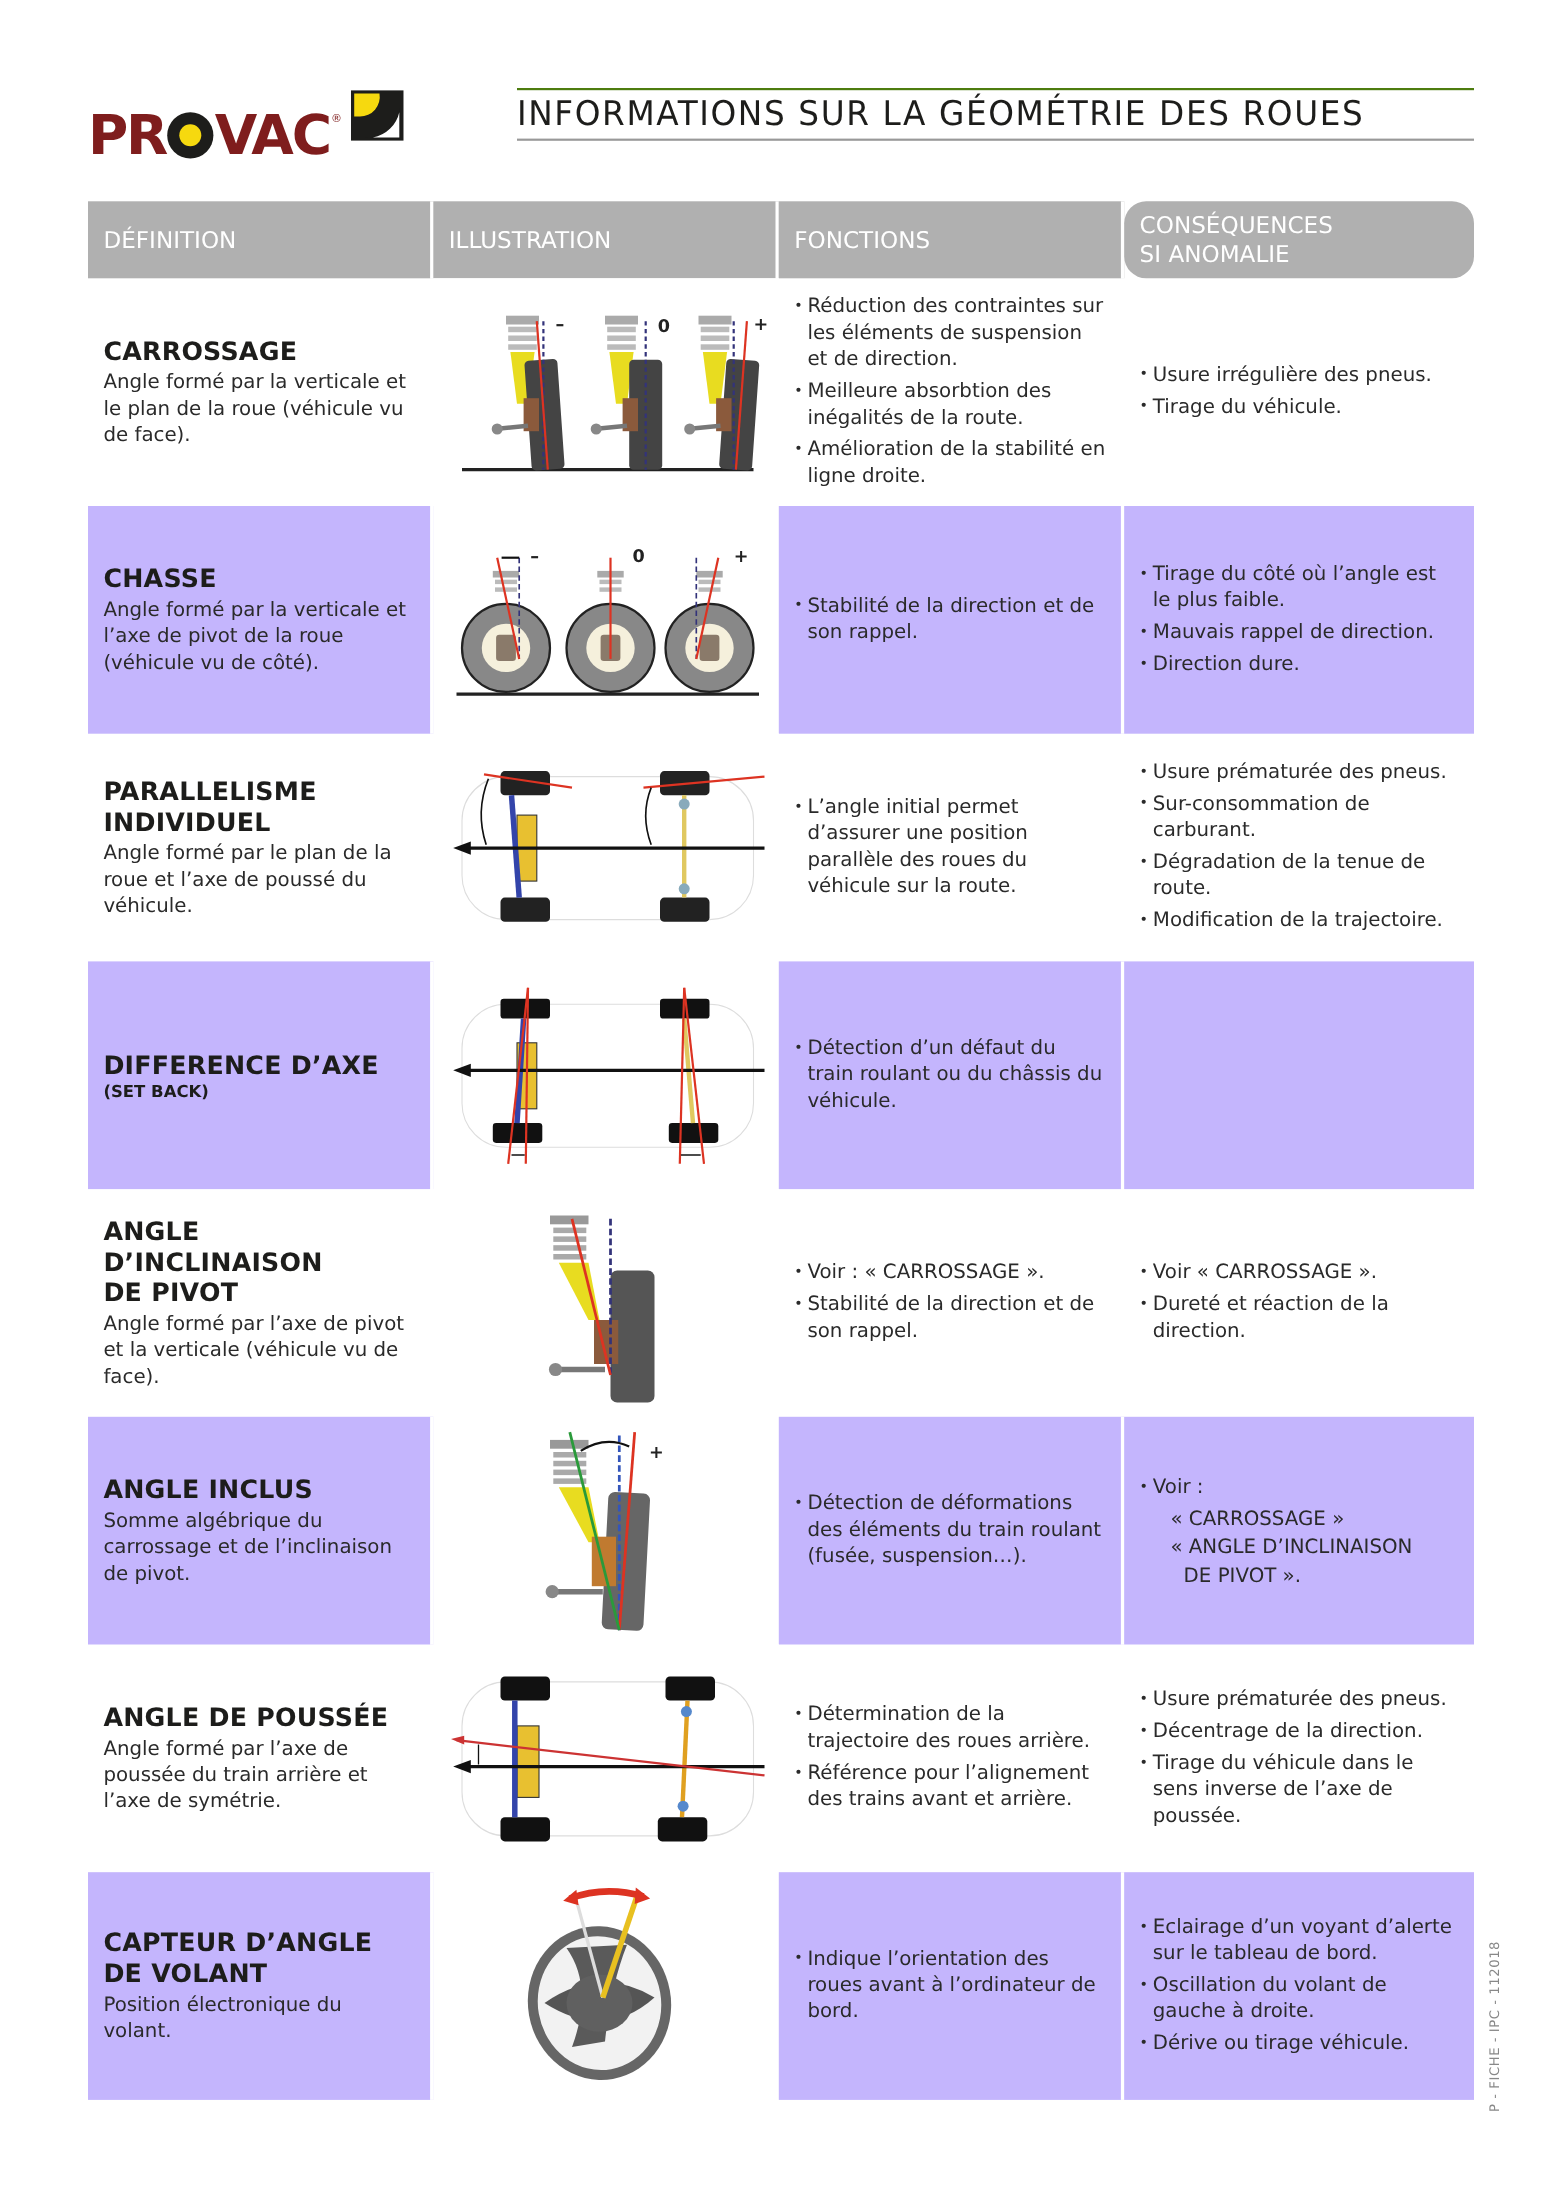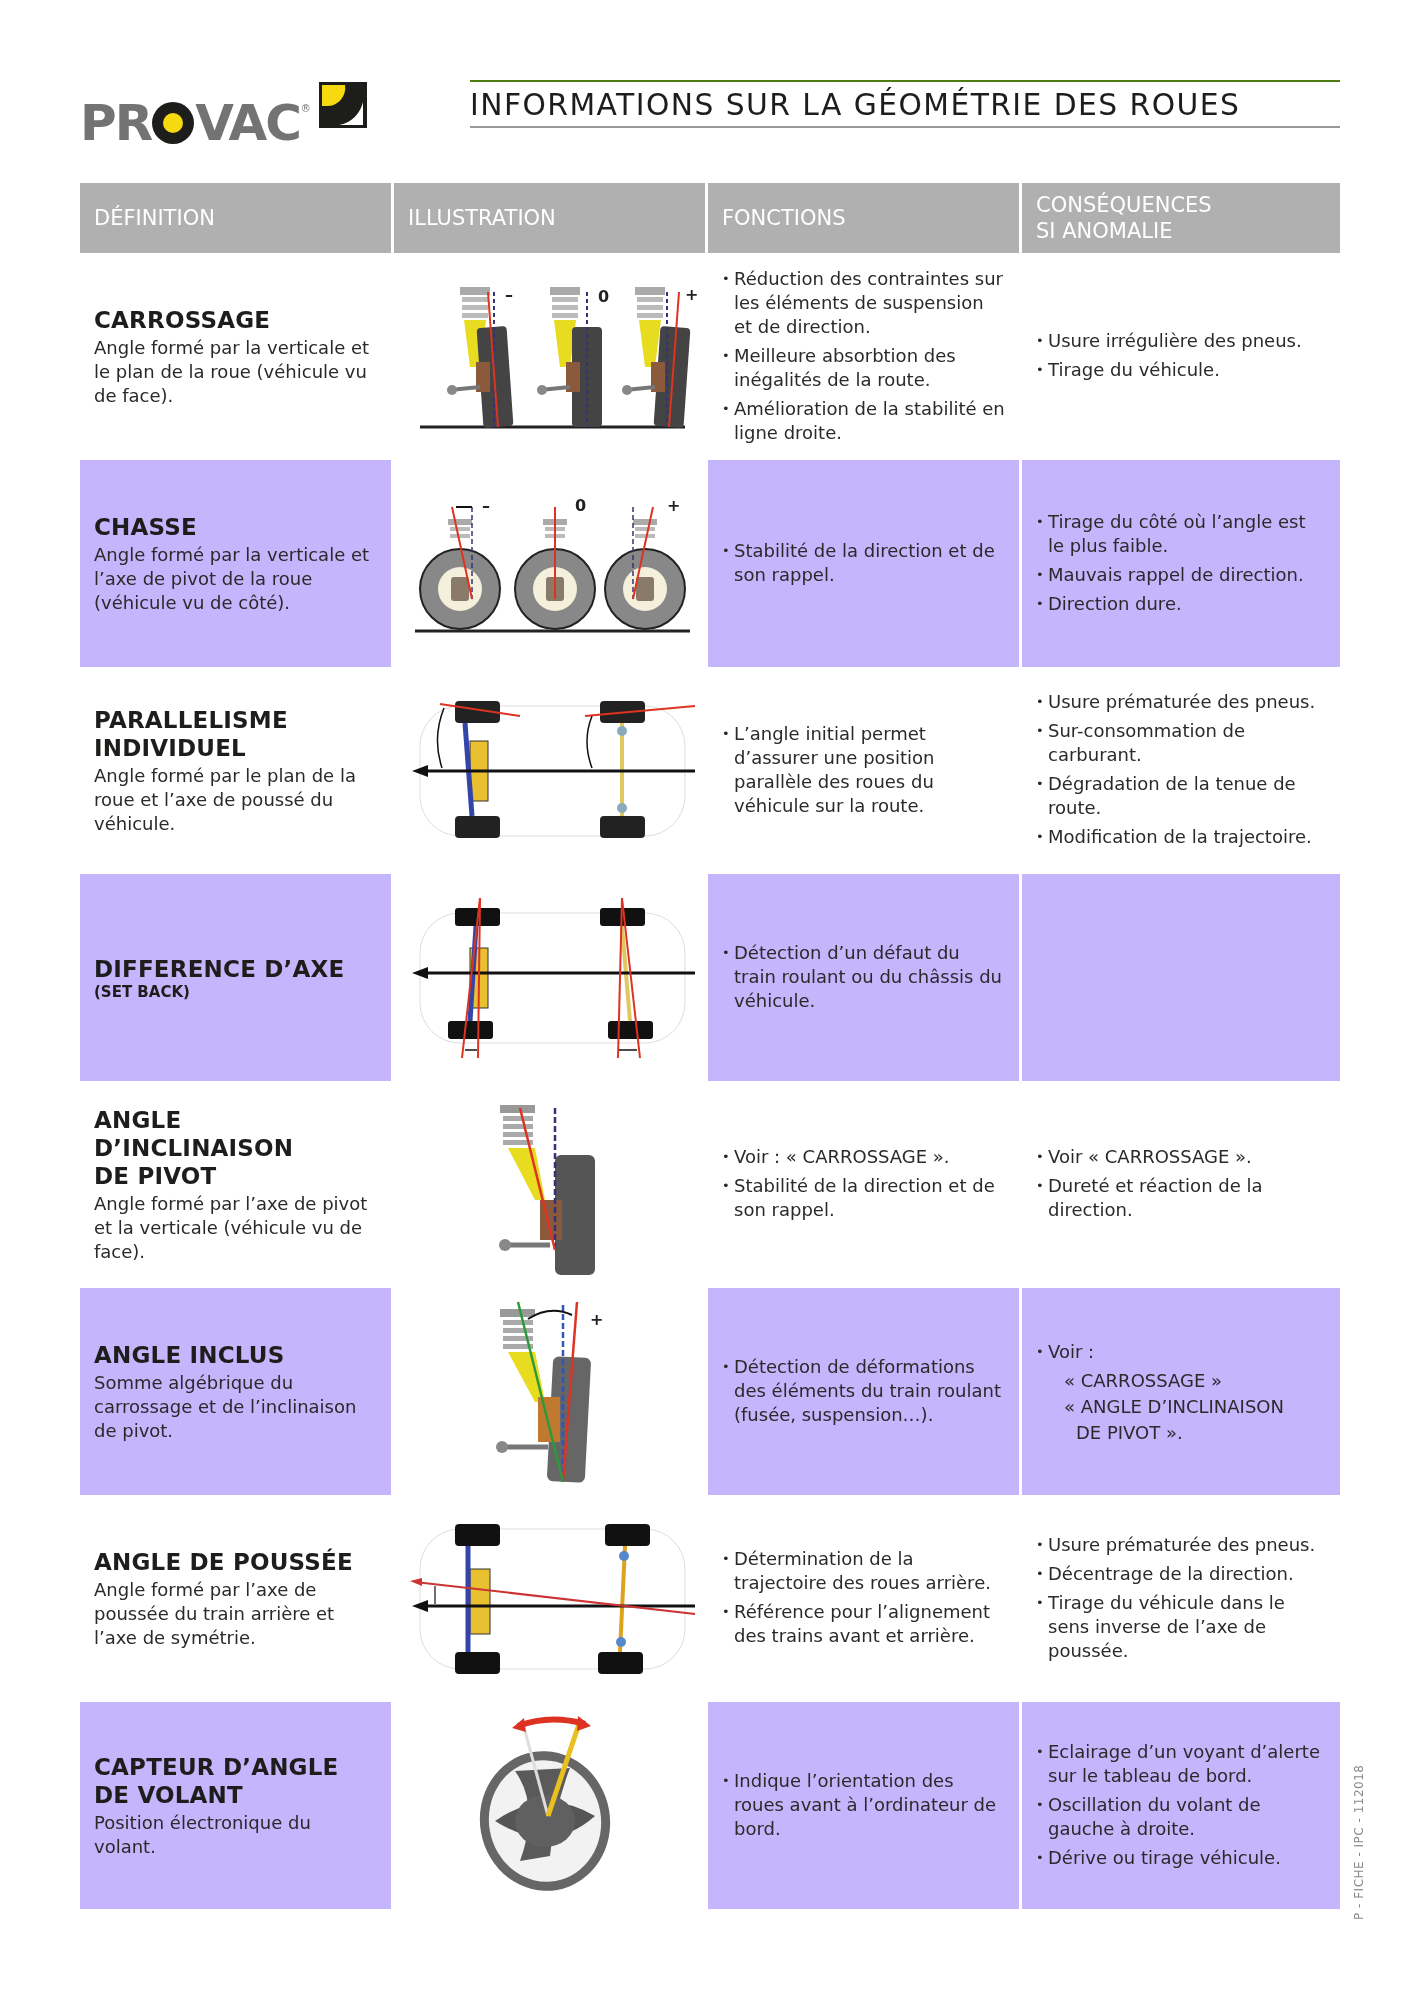"PR" .logo-text { color: #737373 -> #7f1d1d }
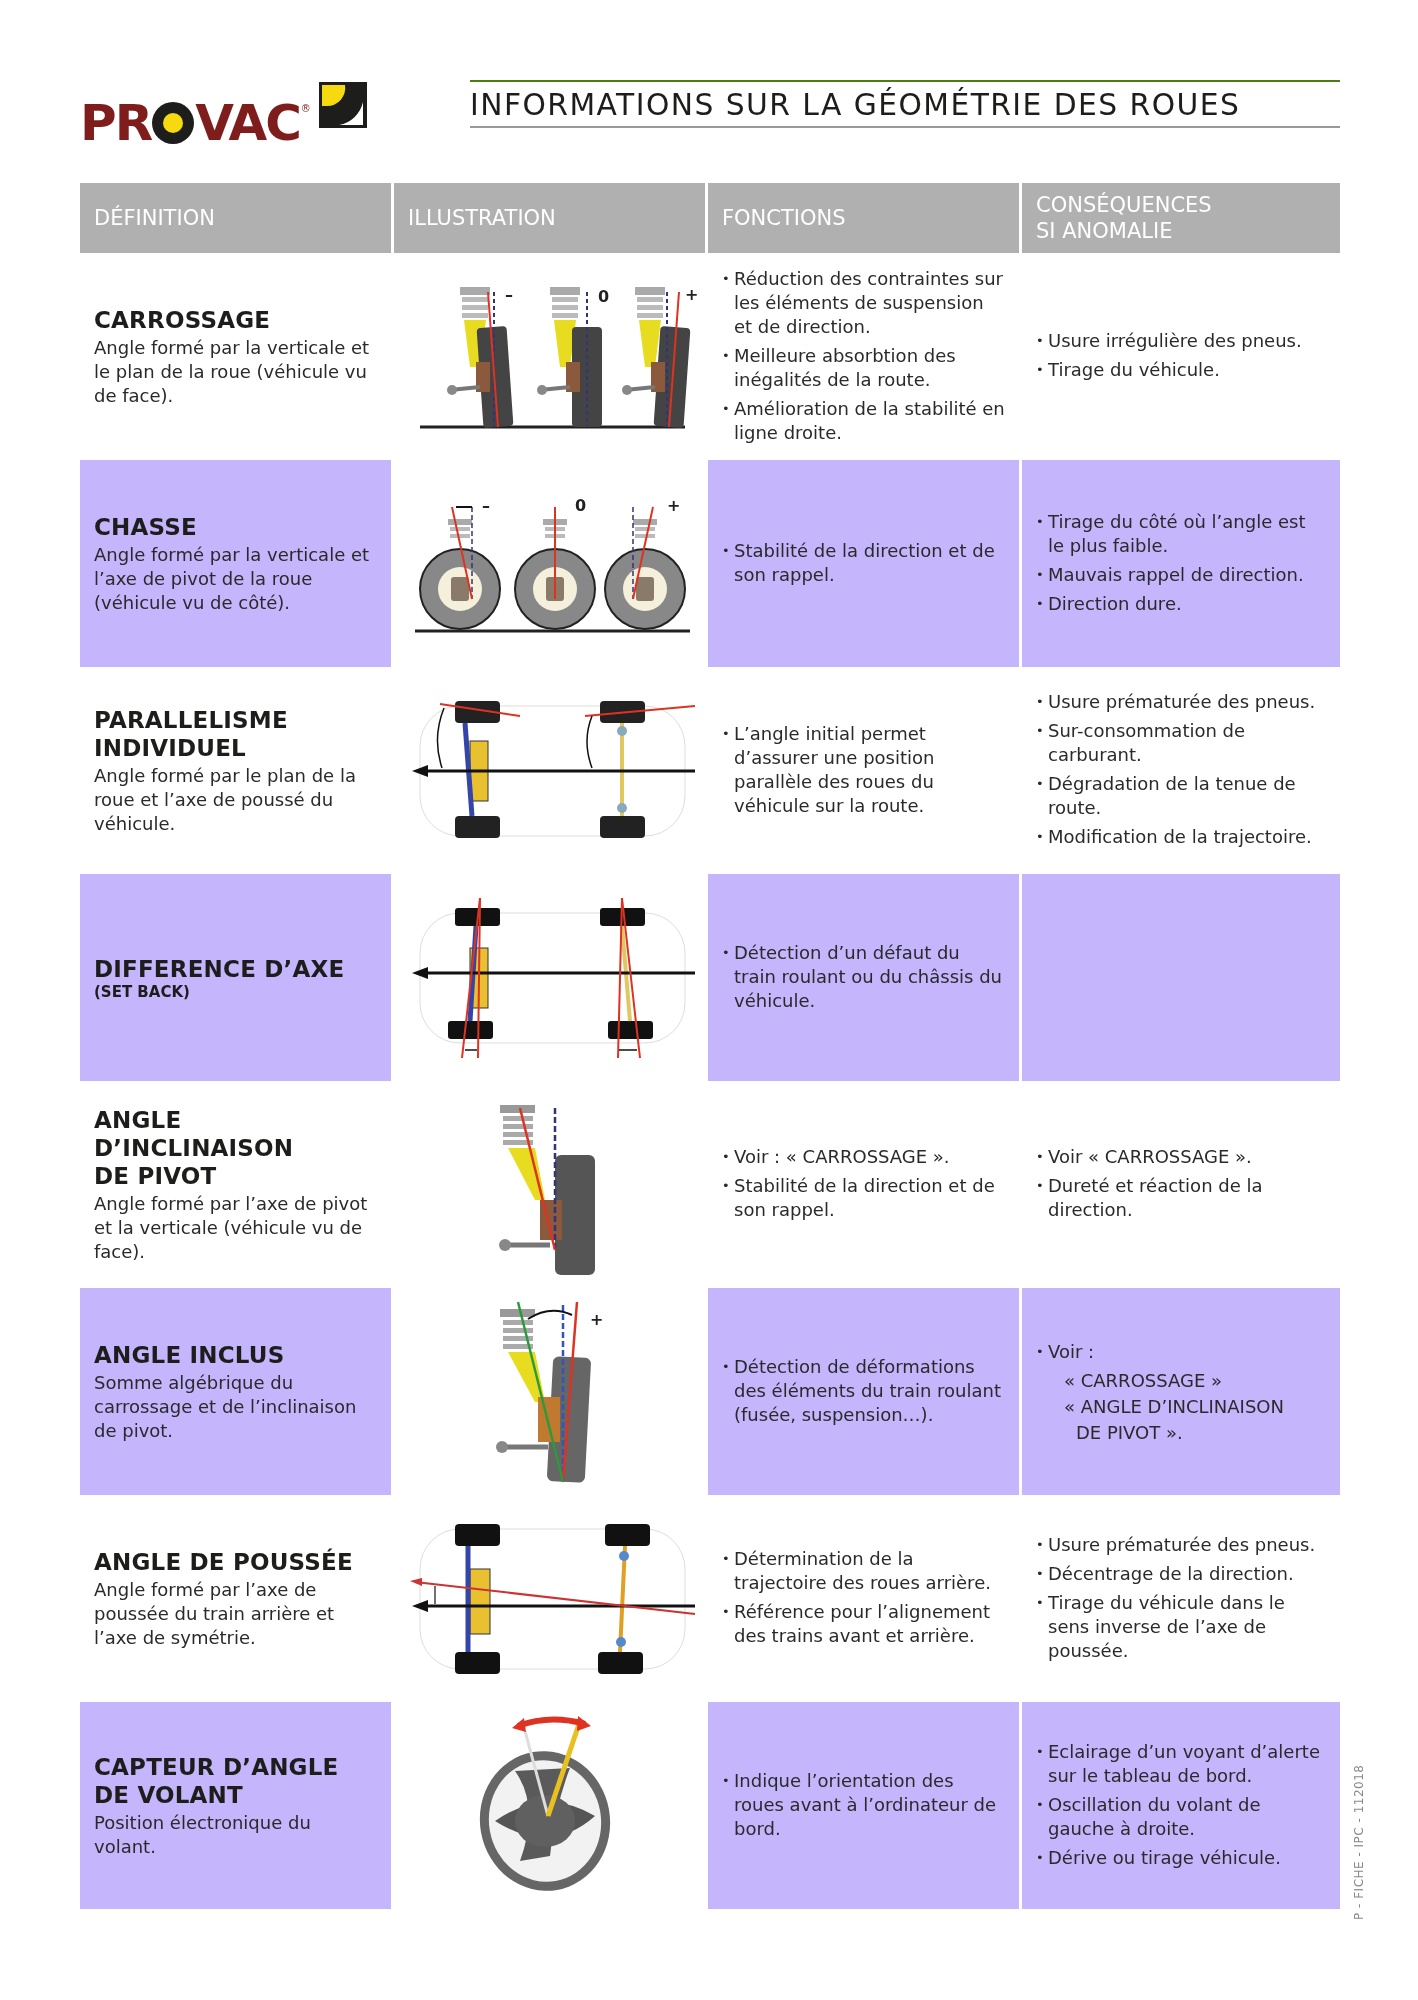"CONSÉQUENCES SI ANOMALIE" .th:last-child { border-radius: none -> 20px }
